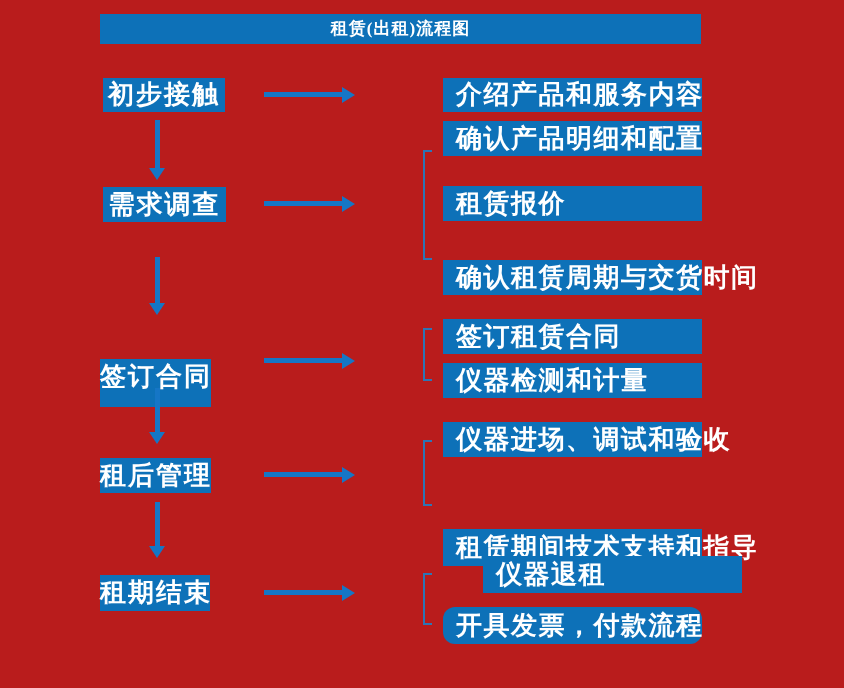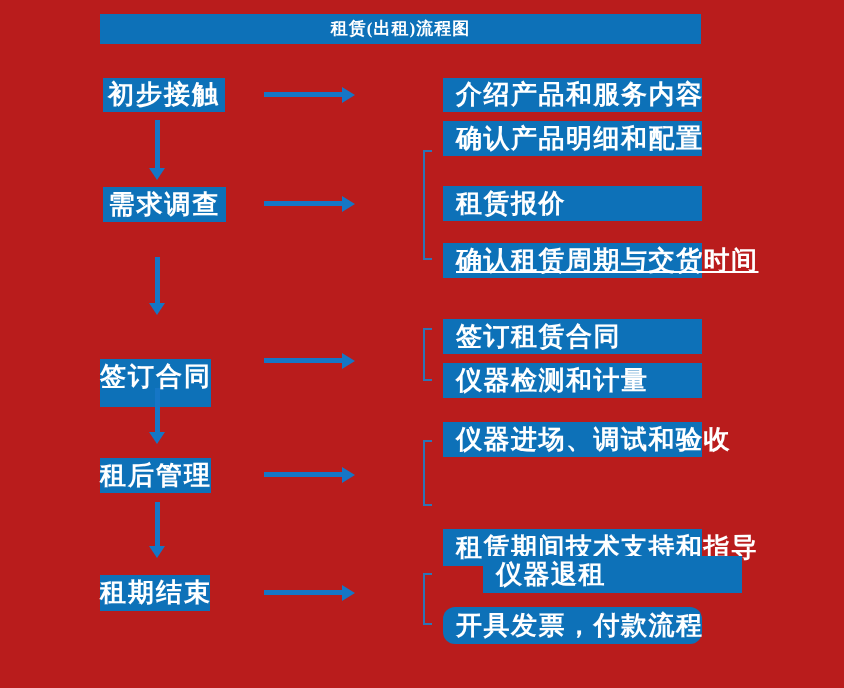"确认租赁周期与交货时间" .d4 { text-decoration: underline -> none; top: 243px -> 260px }
